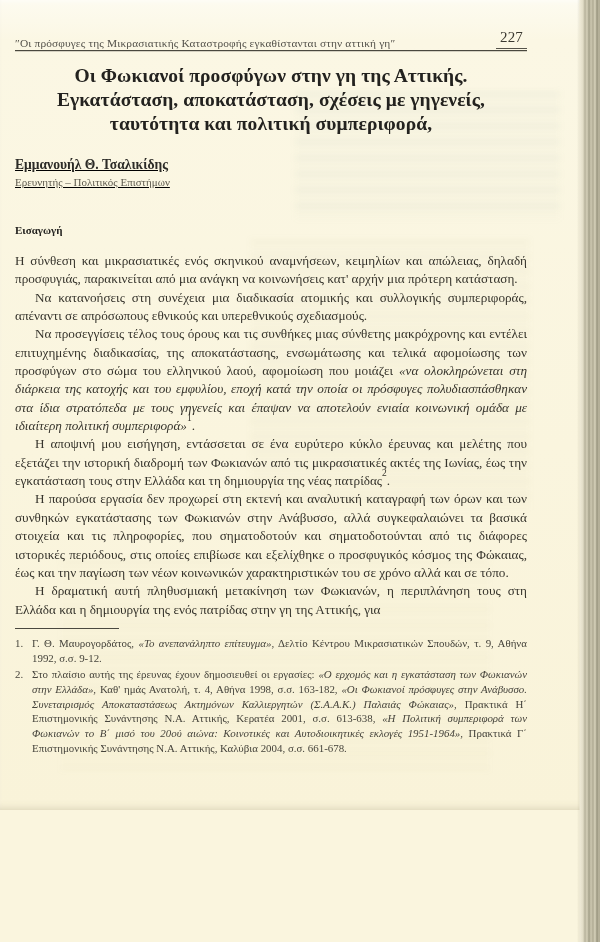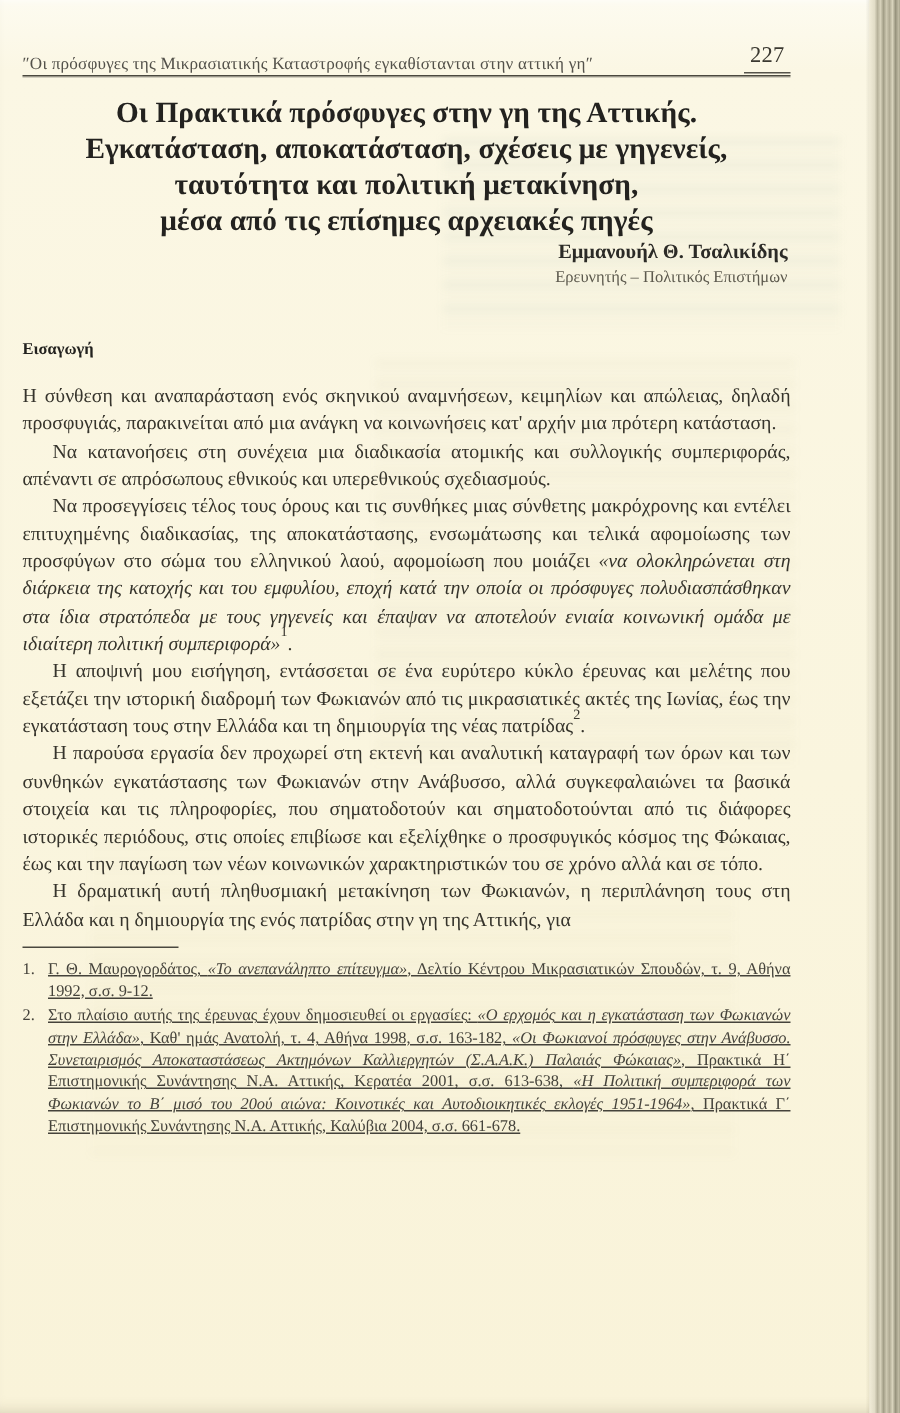"″Οι πρόσφυγες της Μικρασιατικής" .scene { height: 942px -> 810px }
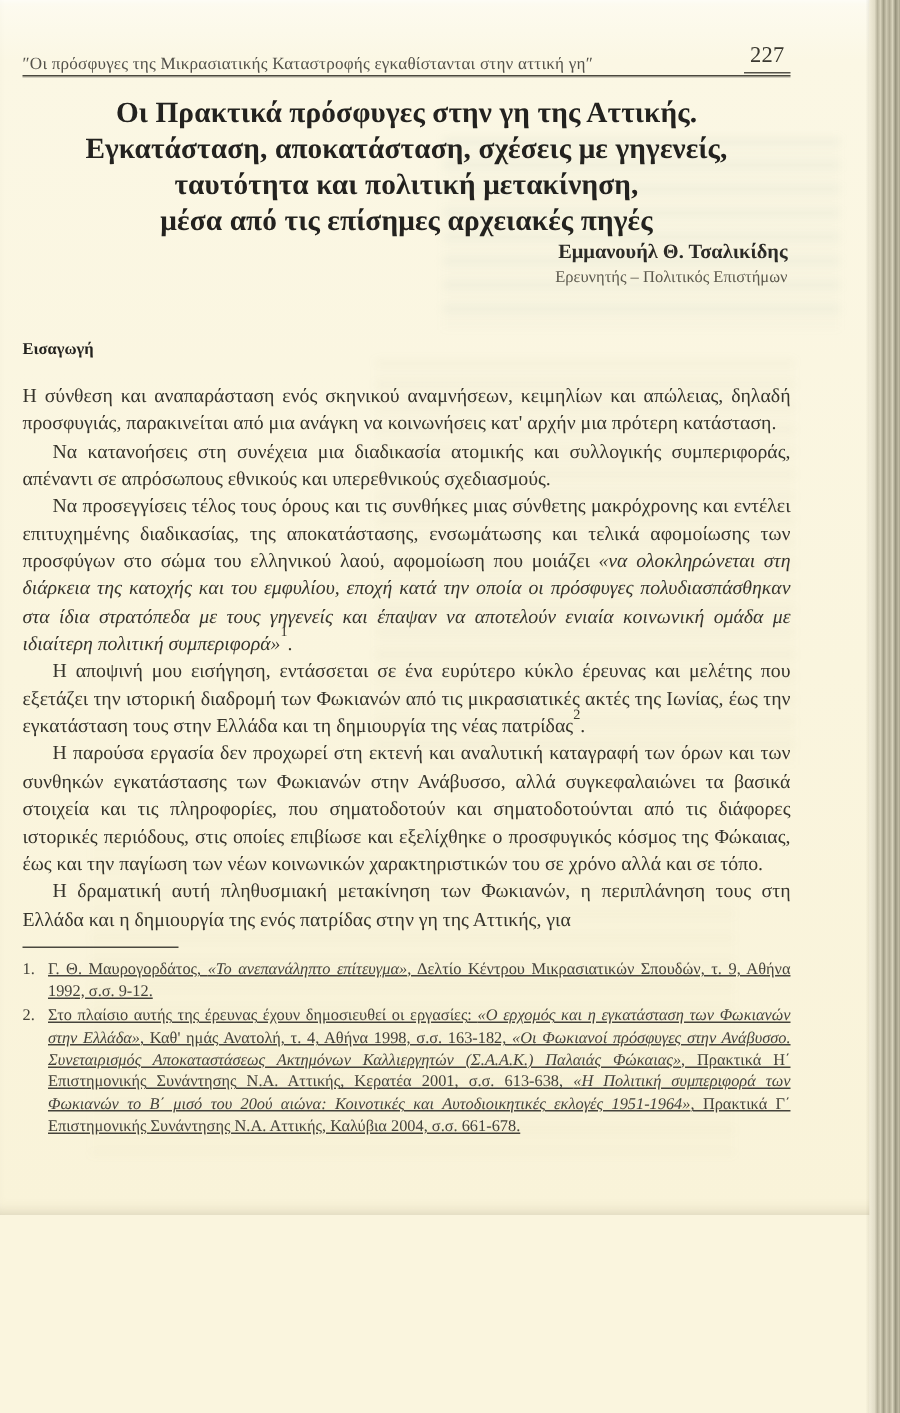"Οι Πρακτικά πρόσφυγες στην γη" div { text: Πρακτικά πρόσφυγες -> Φωκιανοί προσφύγων }
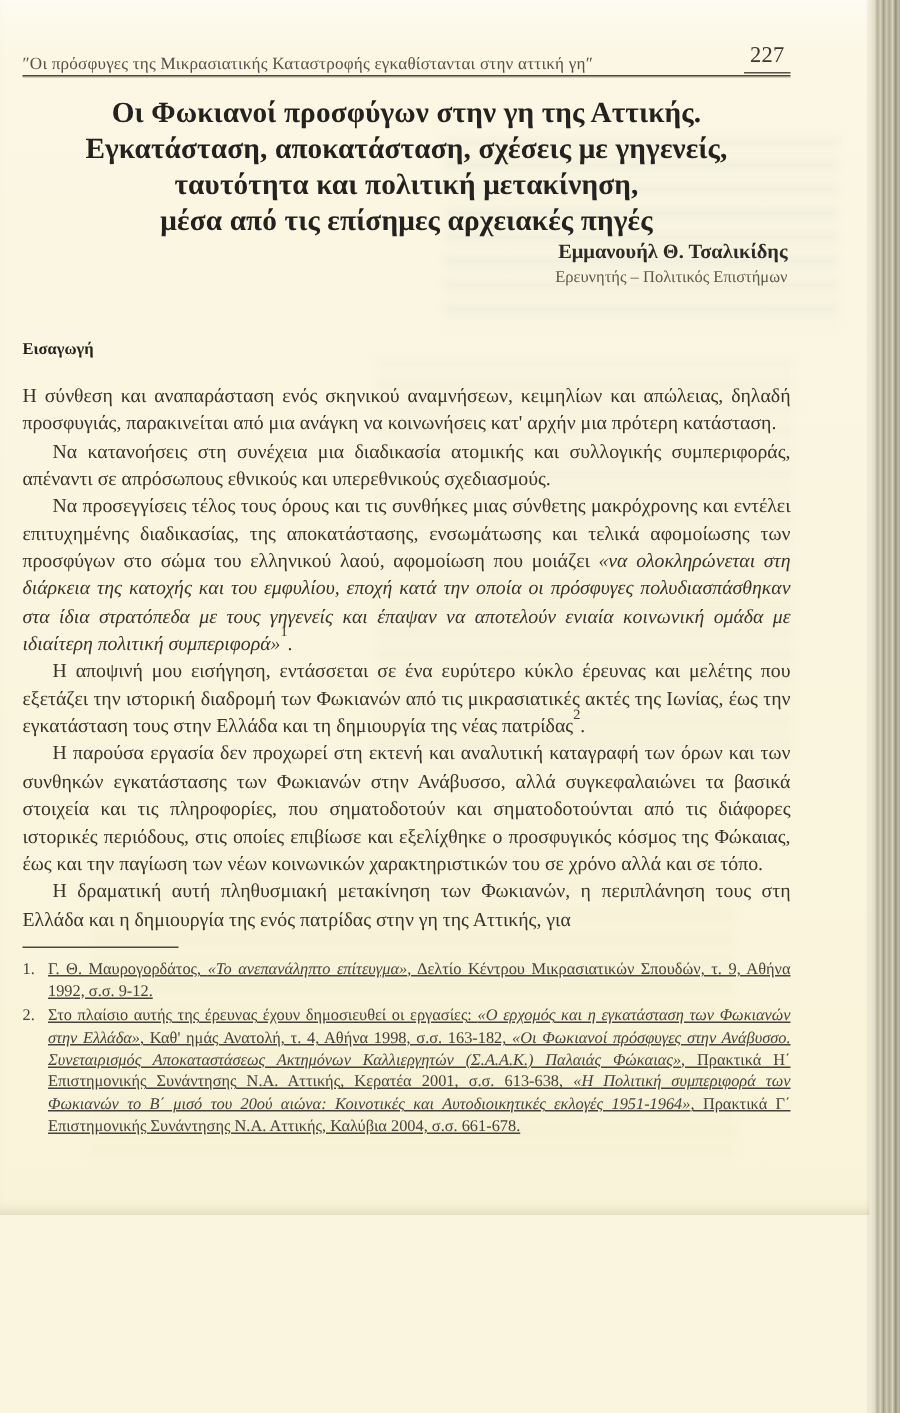"ταυτότητα και πολιτική μετακίνηση," div { text: μετακίνηση -> συμπεριφορά }
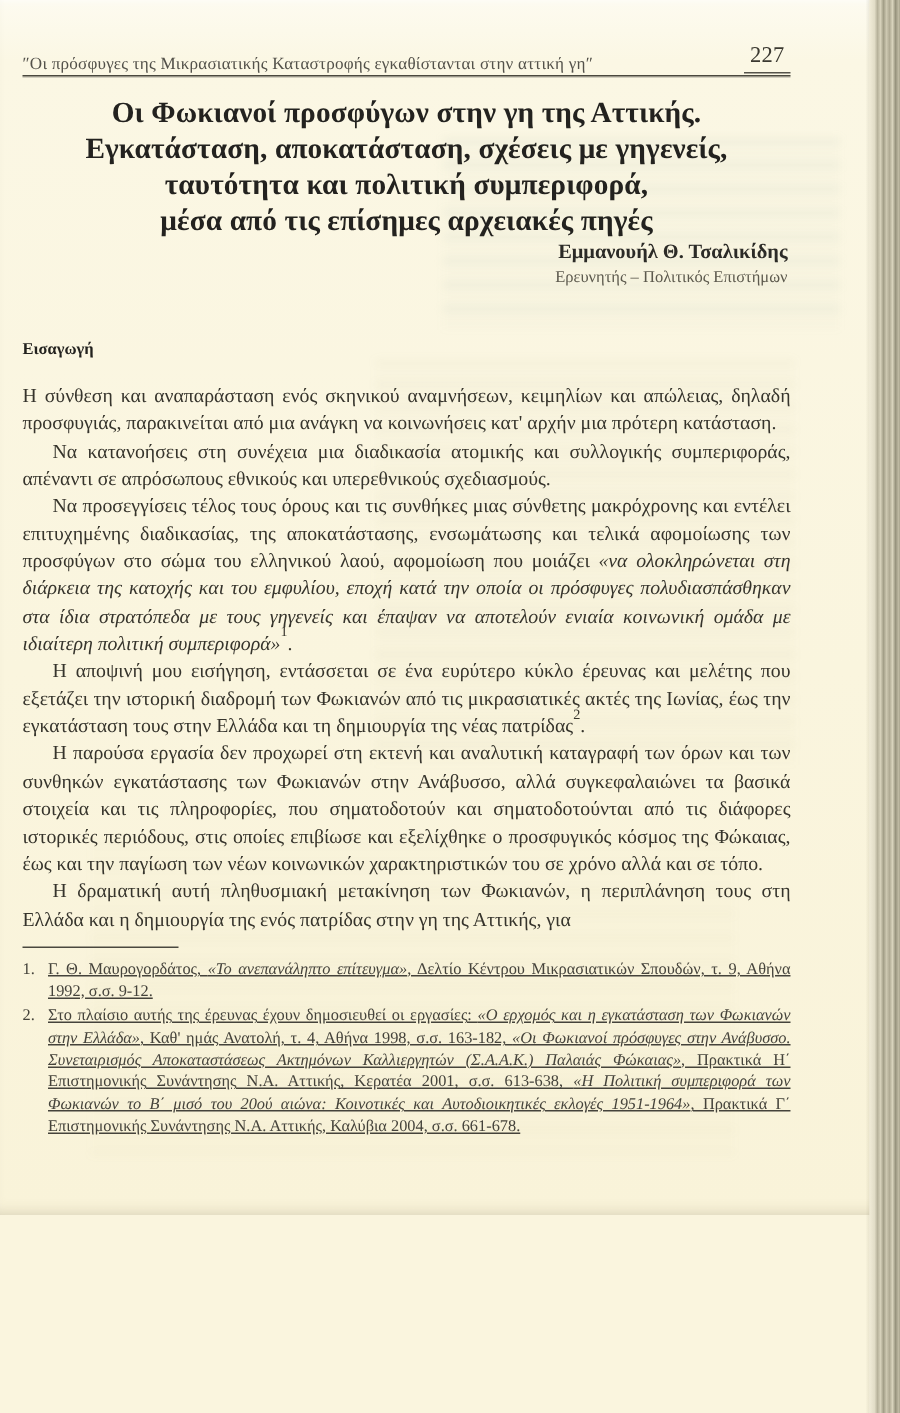"μέσα από τις επίσημες αρχειακές" div { html: <div>μέσα από τις επίσημες αρχειακές πηγές</div> -> none }
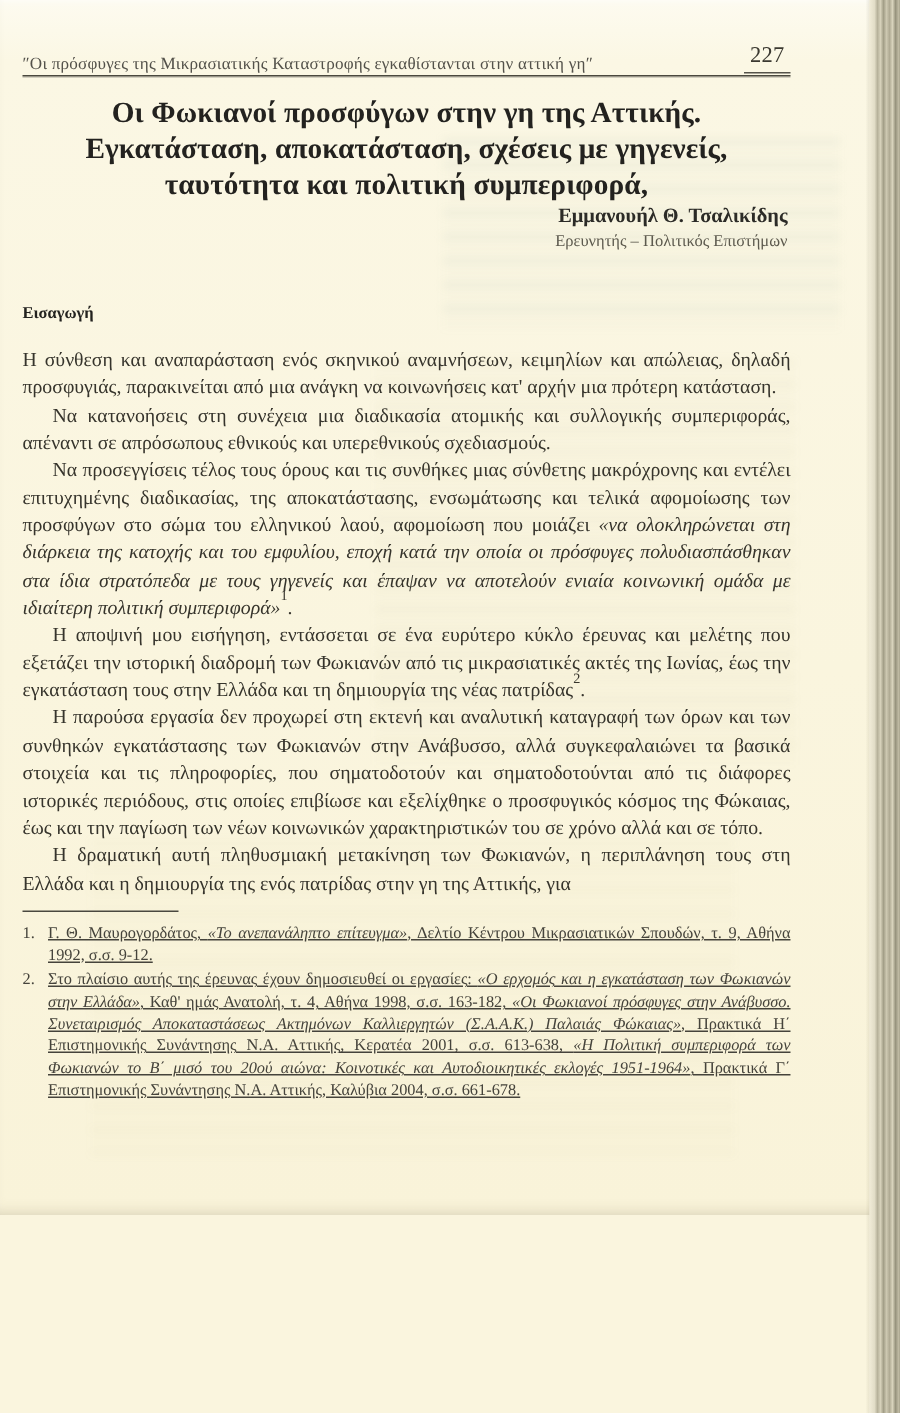"Εμμανουήλ Θ. Τσαλικίδης" .author { margin-top: none -> 21px; text-align: right -> left; text-decoration: none -> underline }
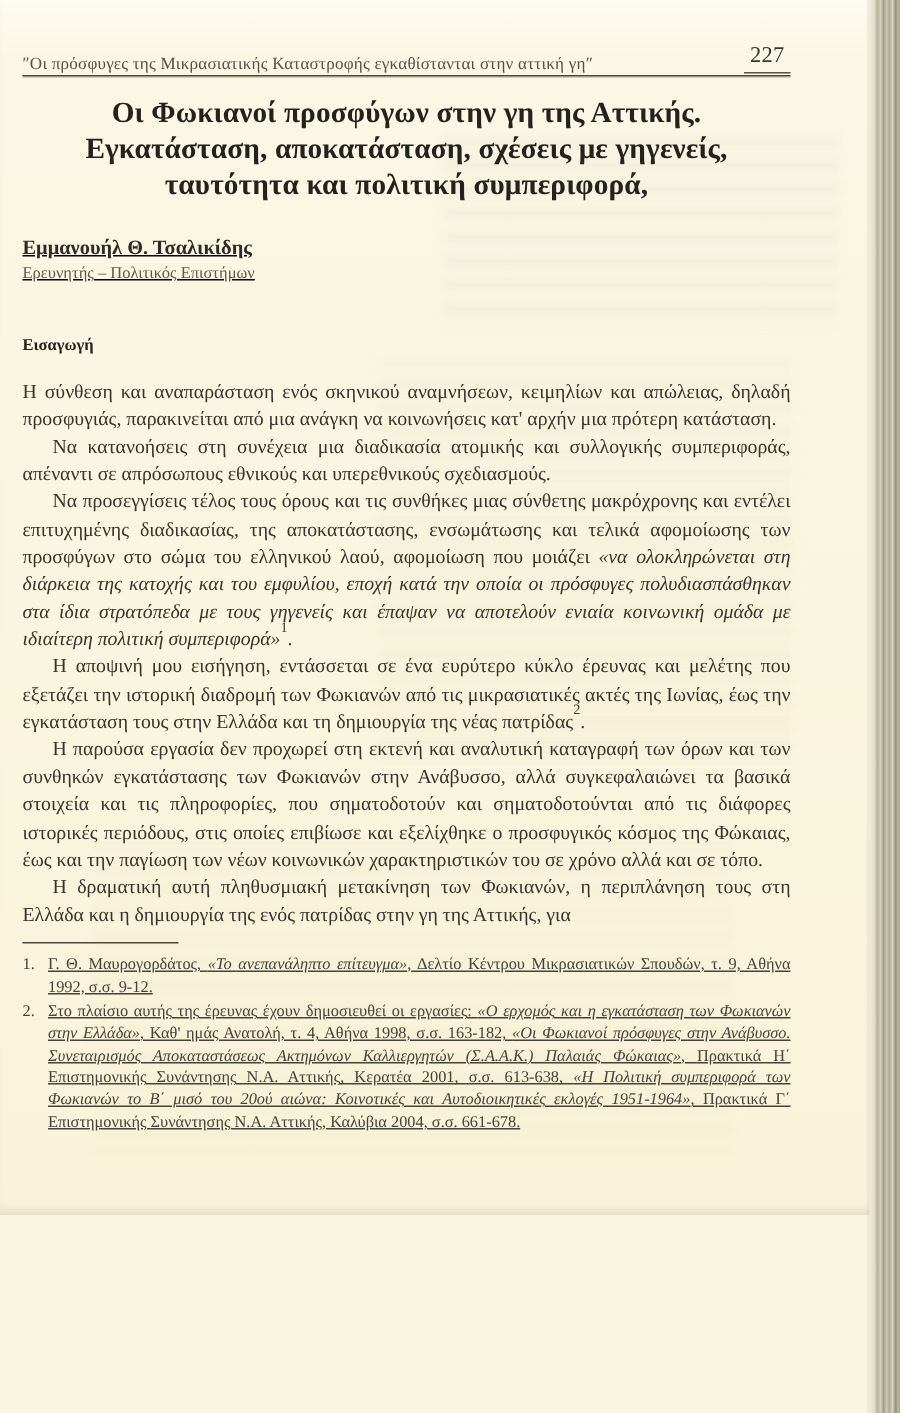"Η σύνθεση και αναπαράσταση ενός" span { text: αναπαράσταση -> μικρασιατικές }
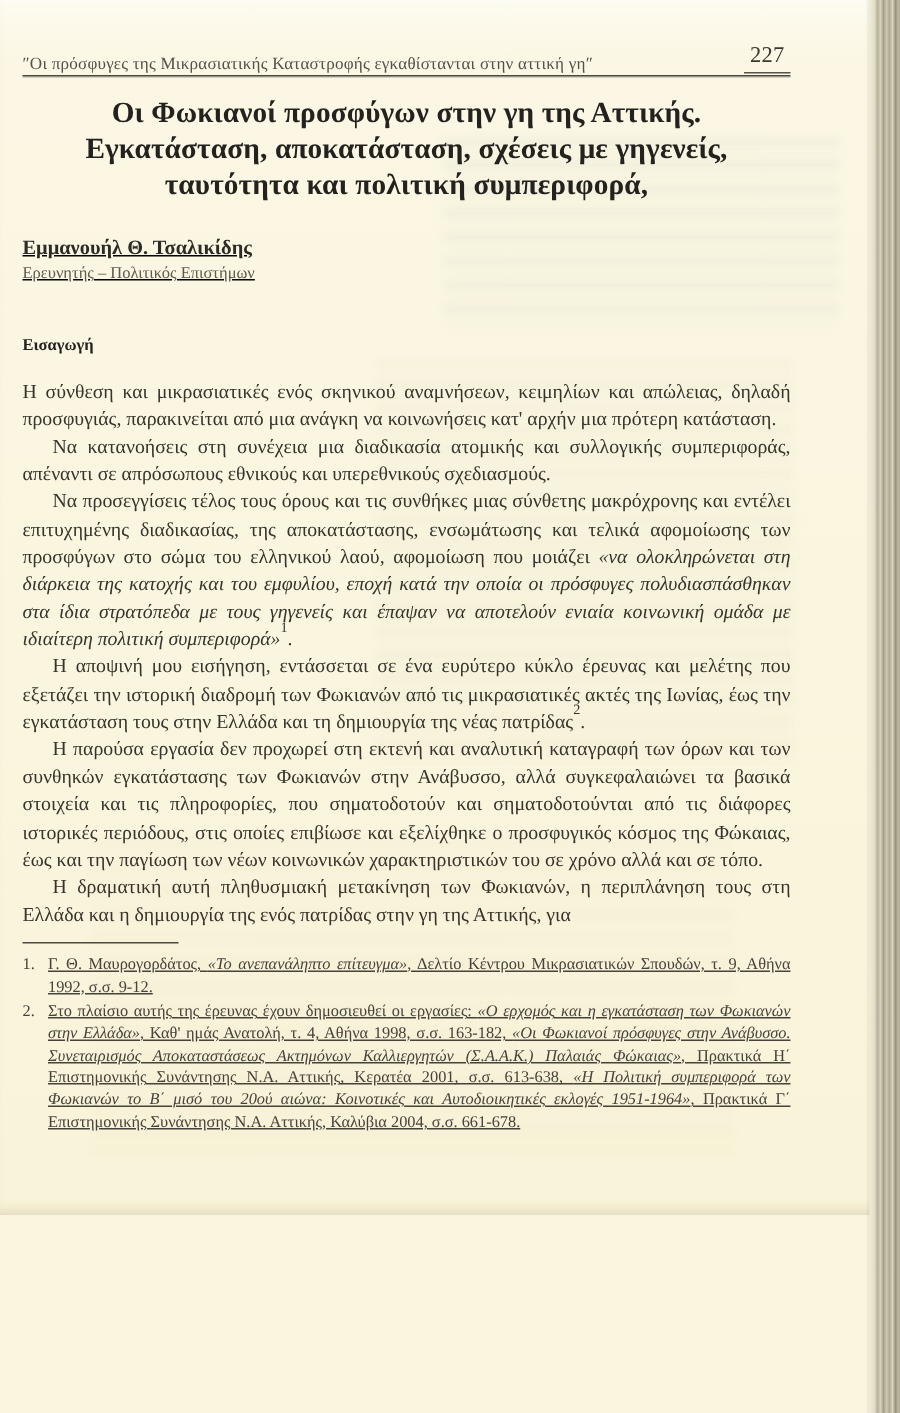"1. Γ. Θ. Μαυρογορδάτος, «Το" .footnotes { text-decoration: underline -> none }
